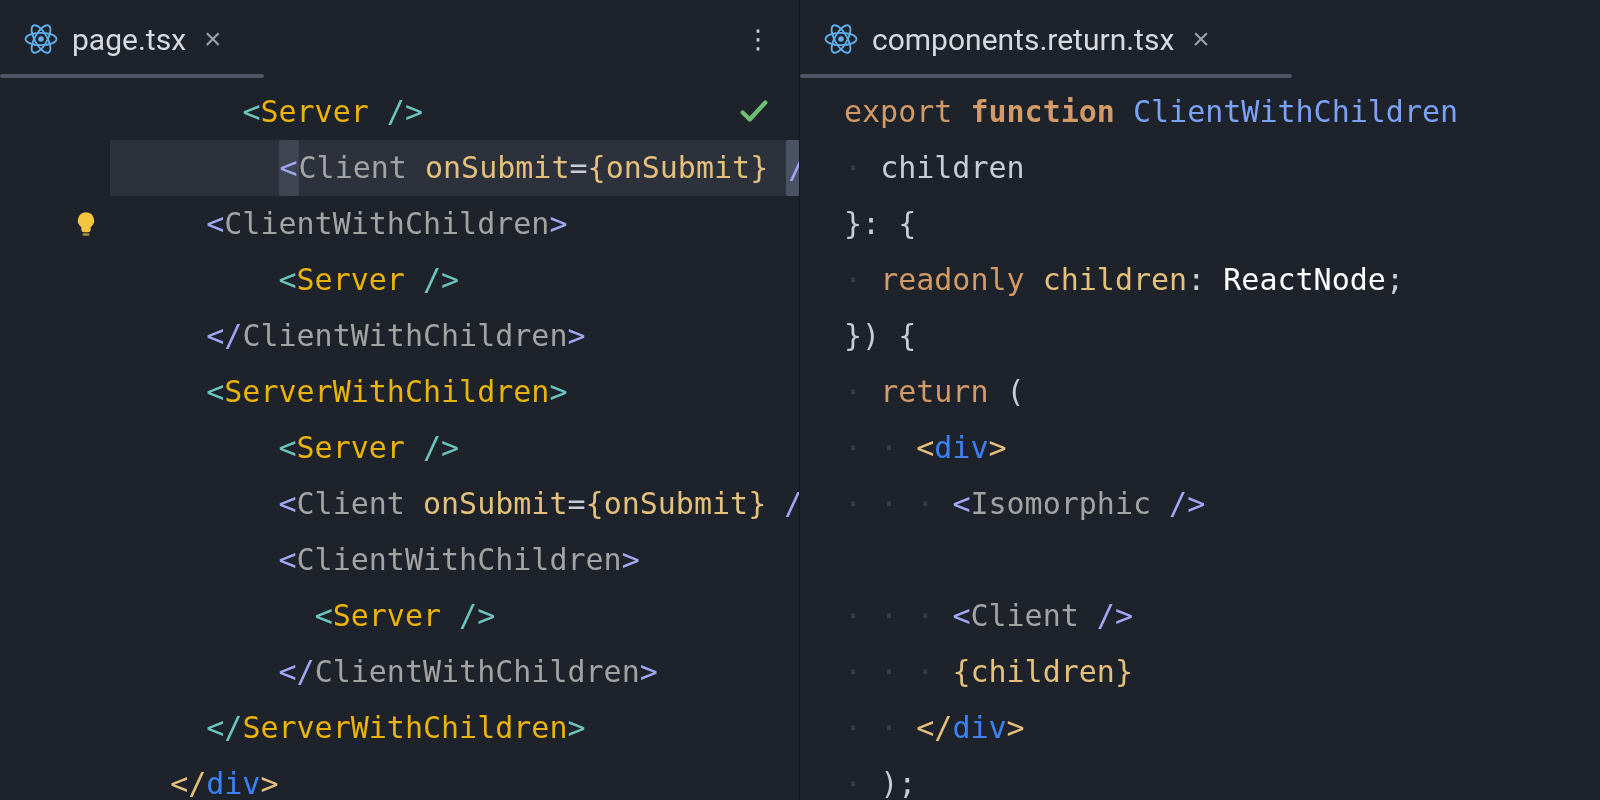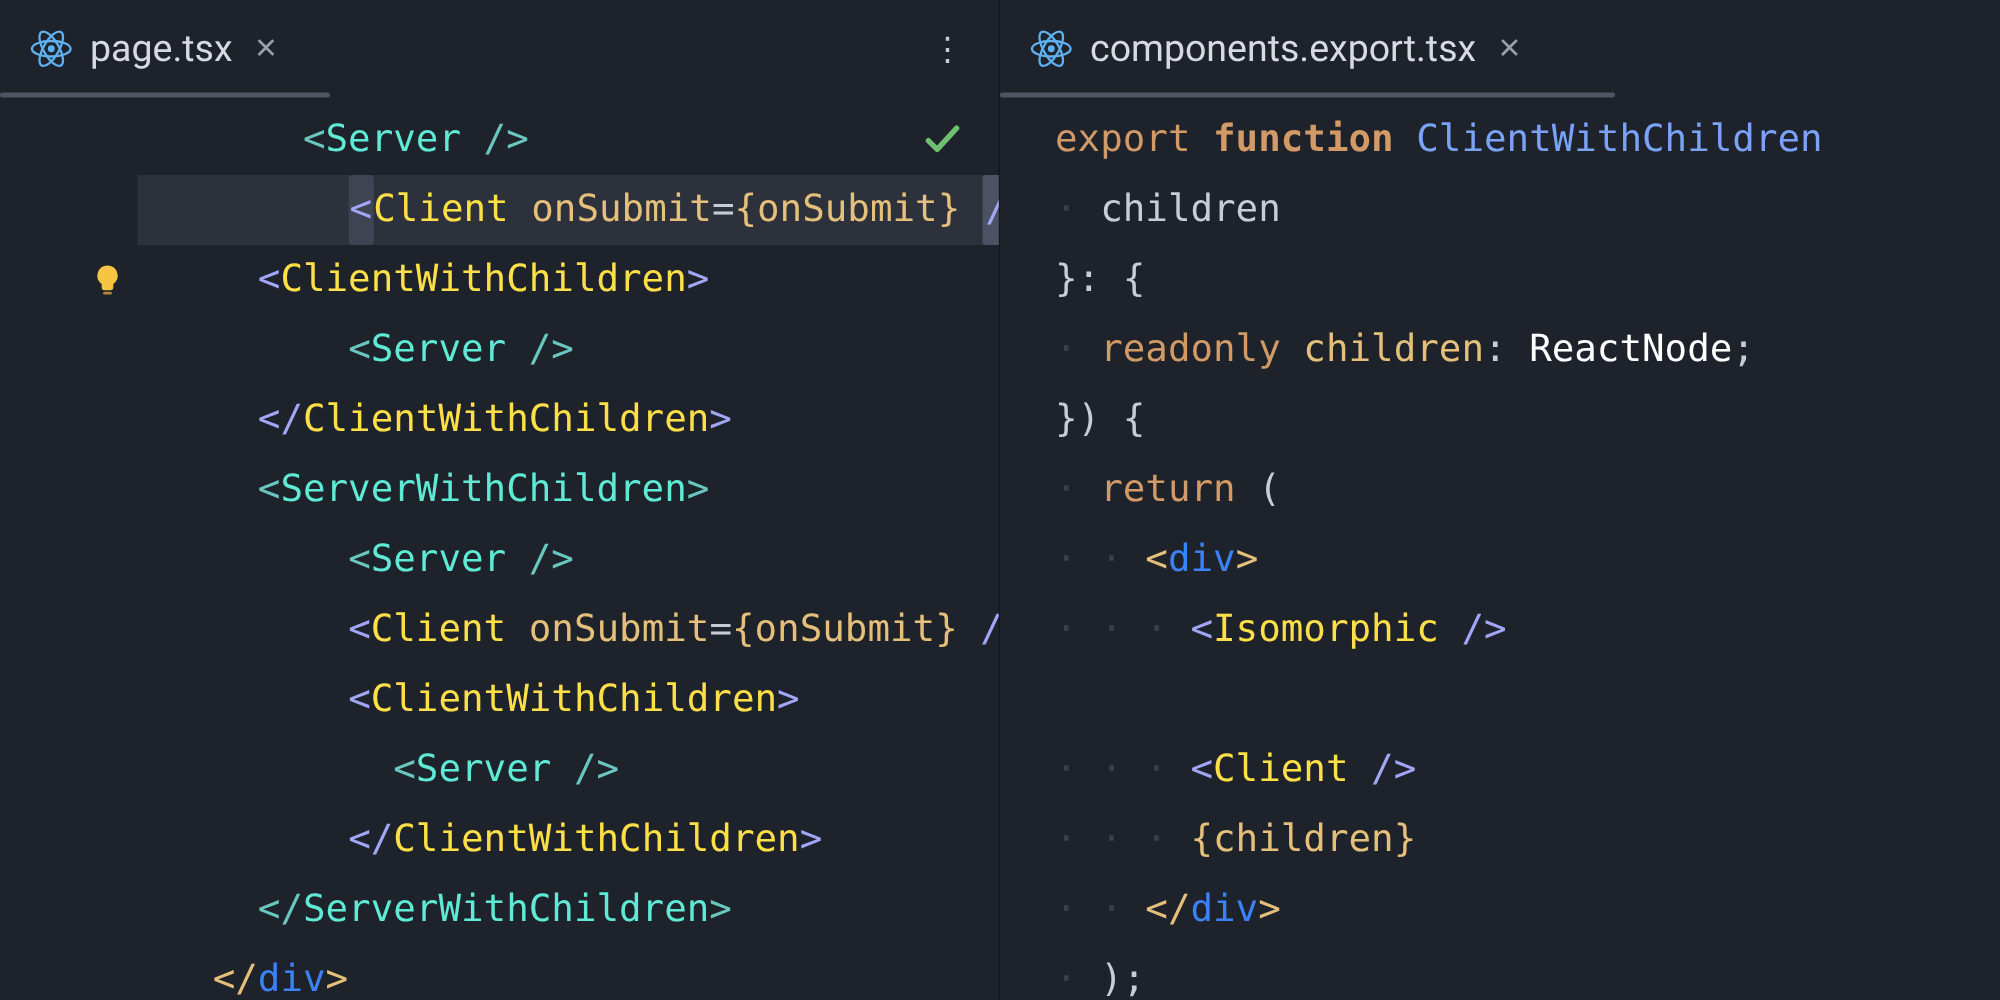"components.export.tsx" span { text: components.export.tsx -> components.return.tsx }
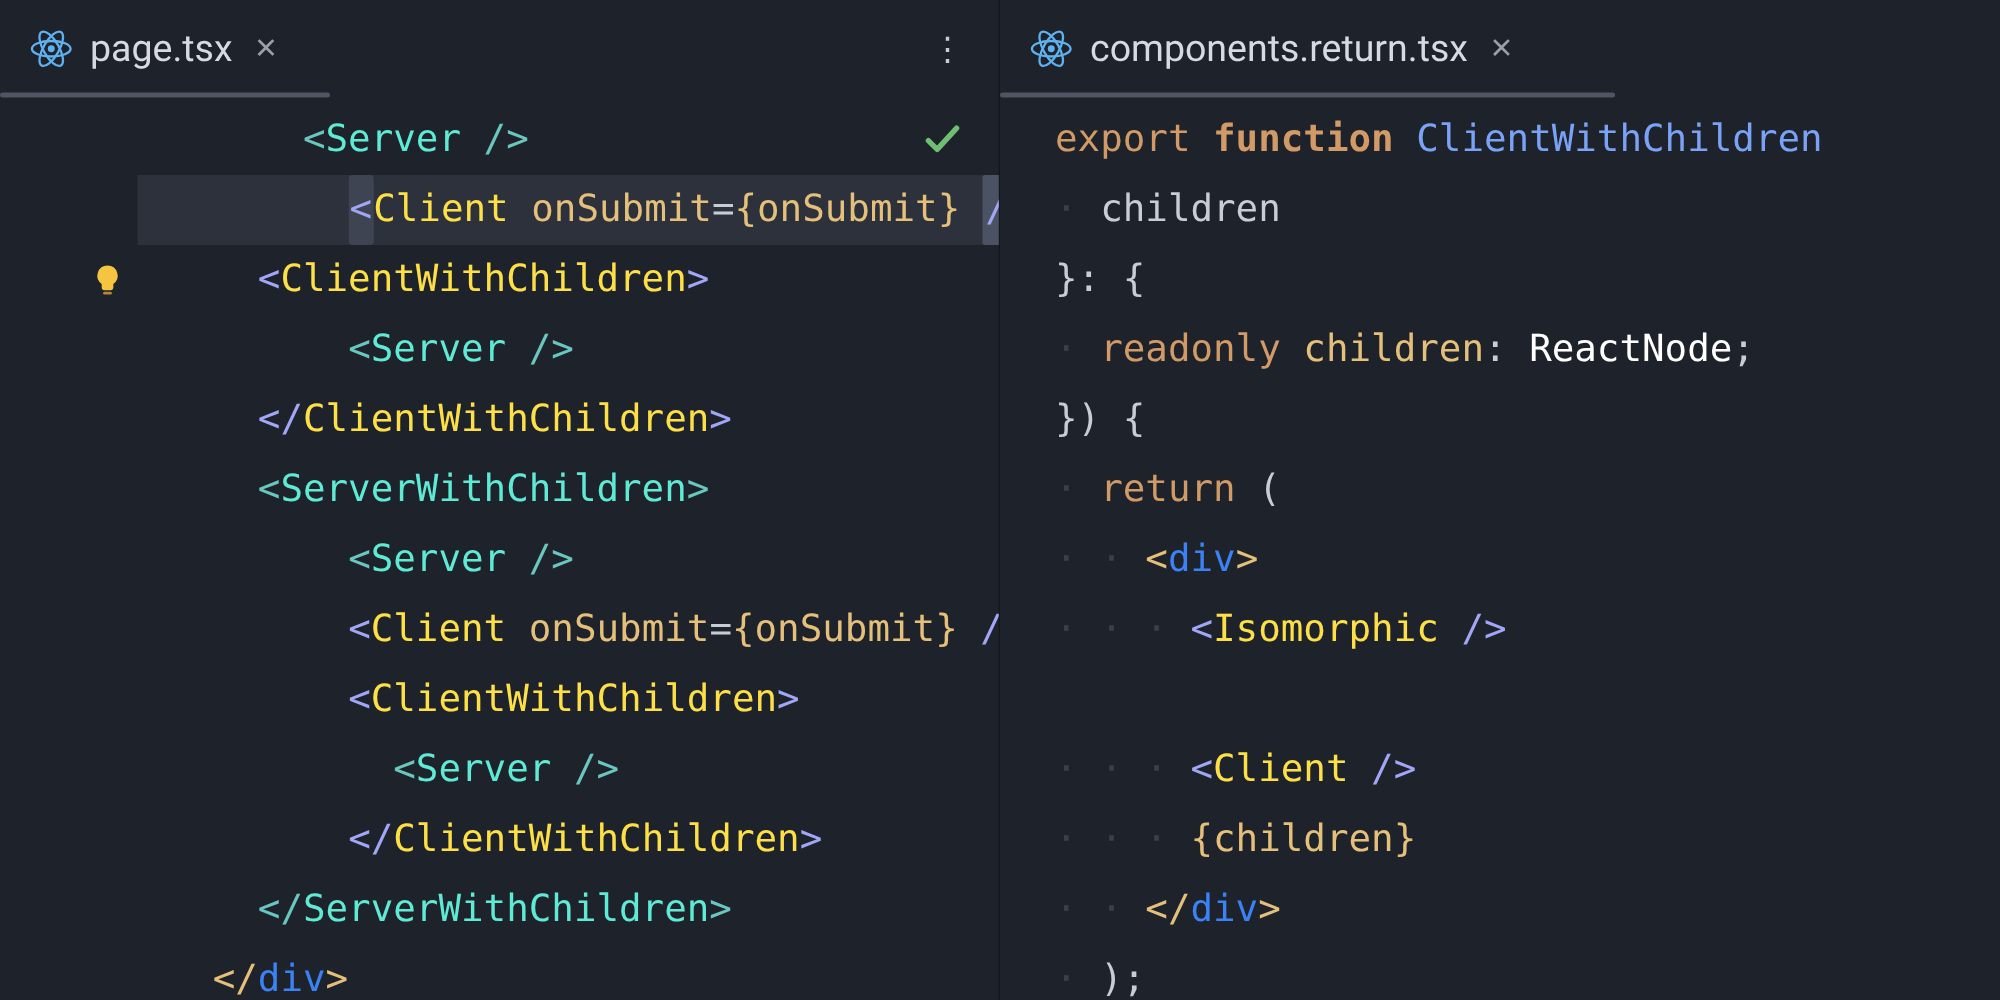"Server" .tok-tag-g { color: #5eead4 -> #eab308 }
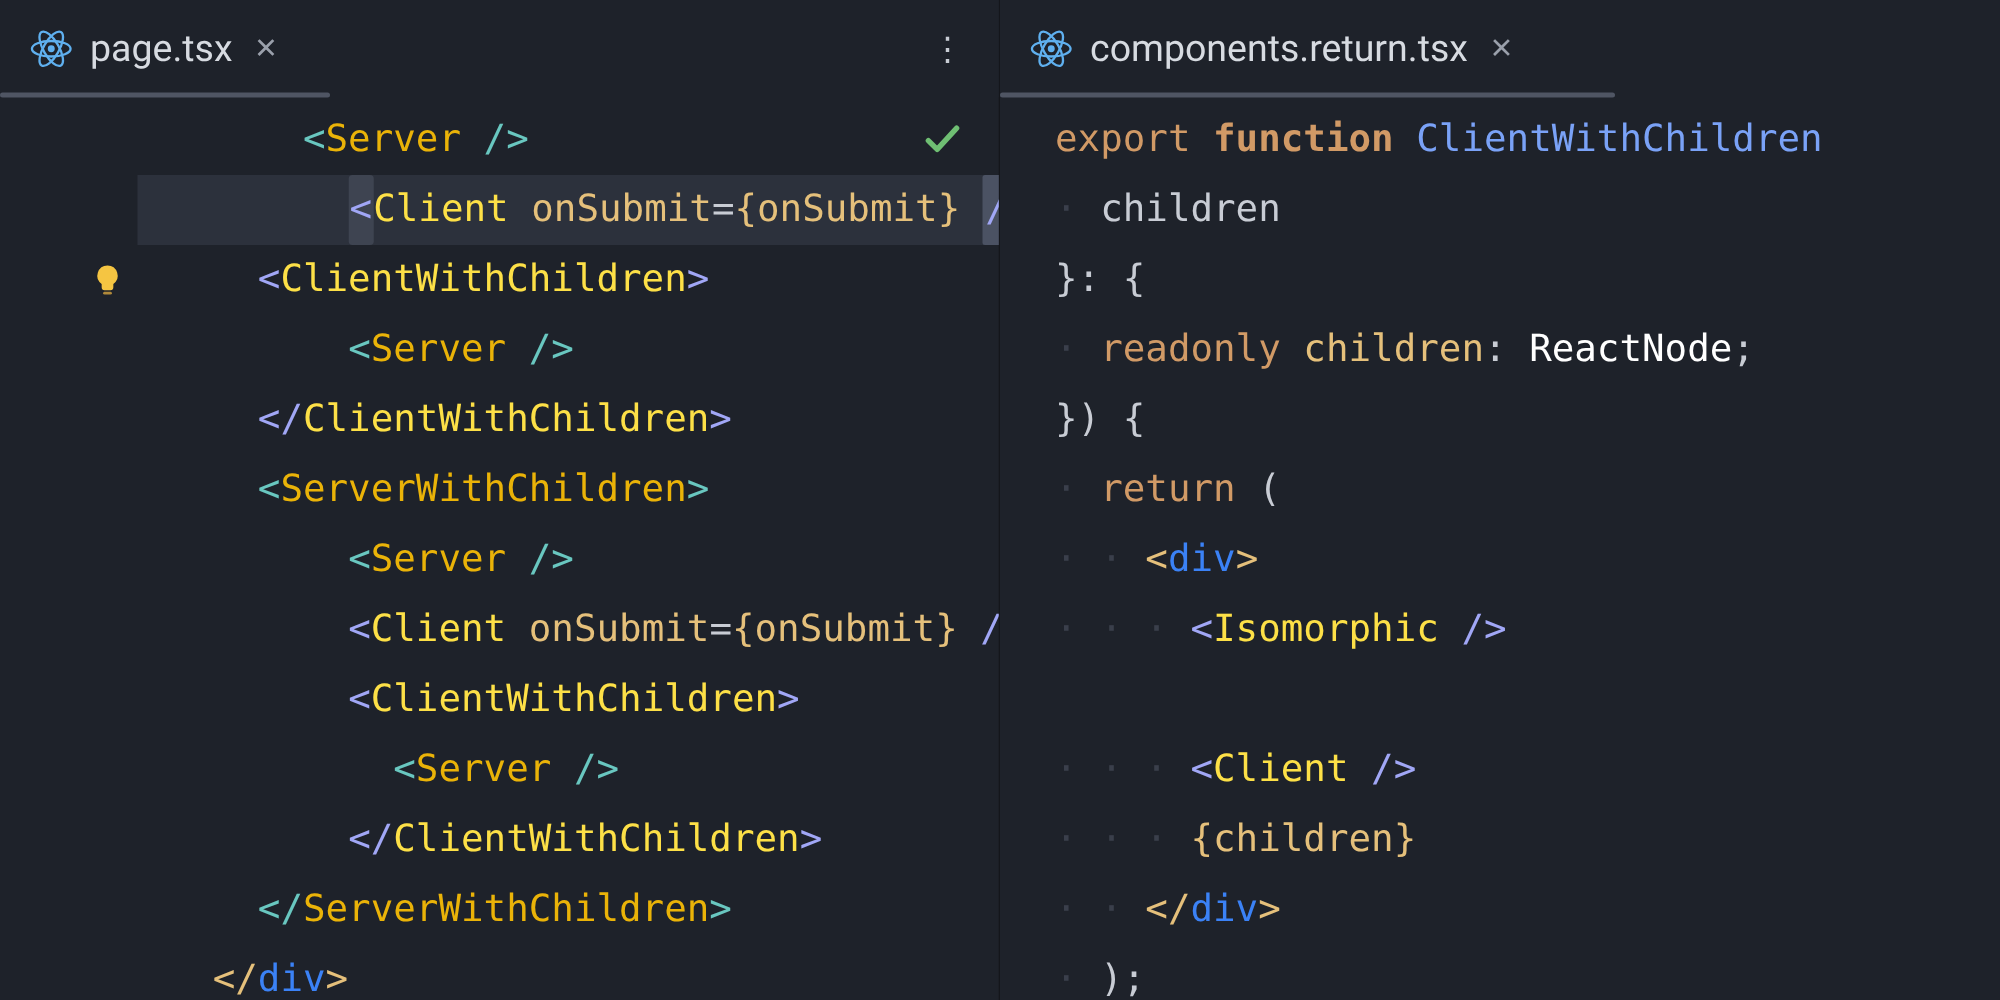"Client" .tok-tag-b { color: #fde047 -> #a3a3a3 }
